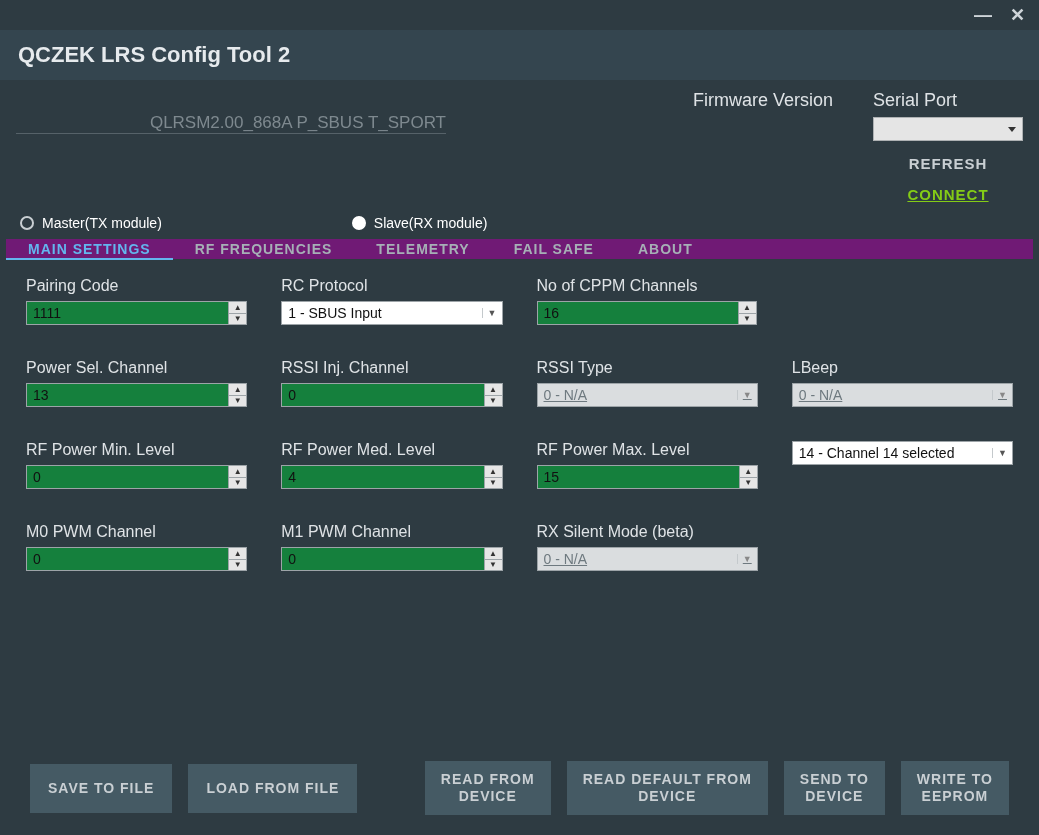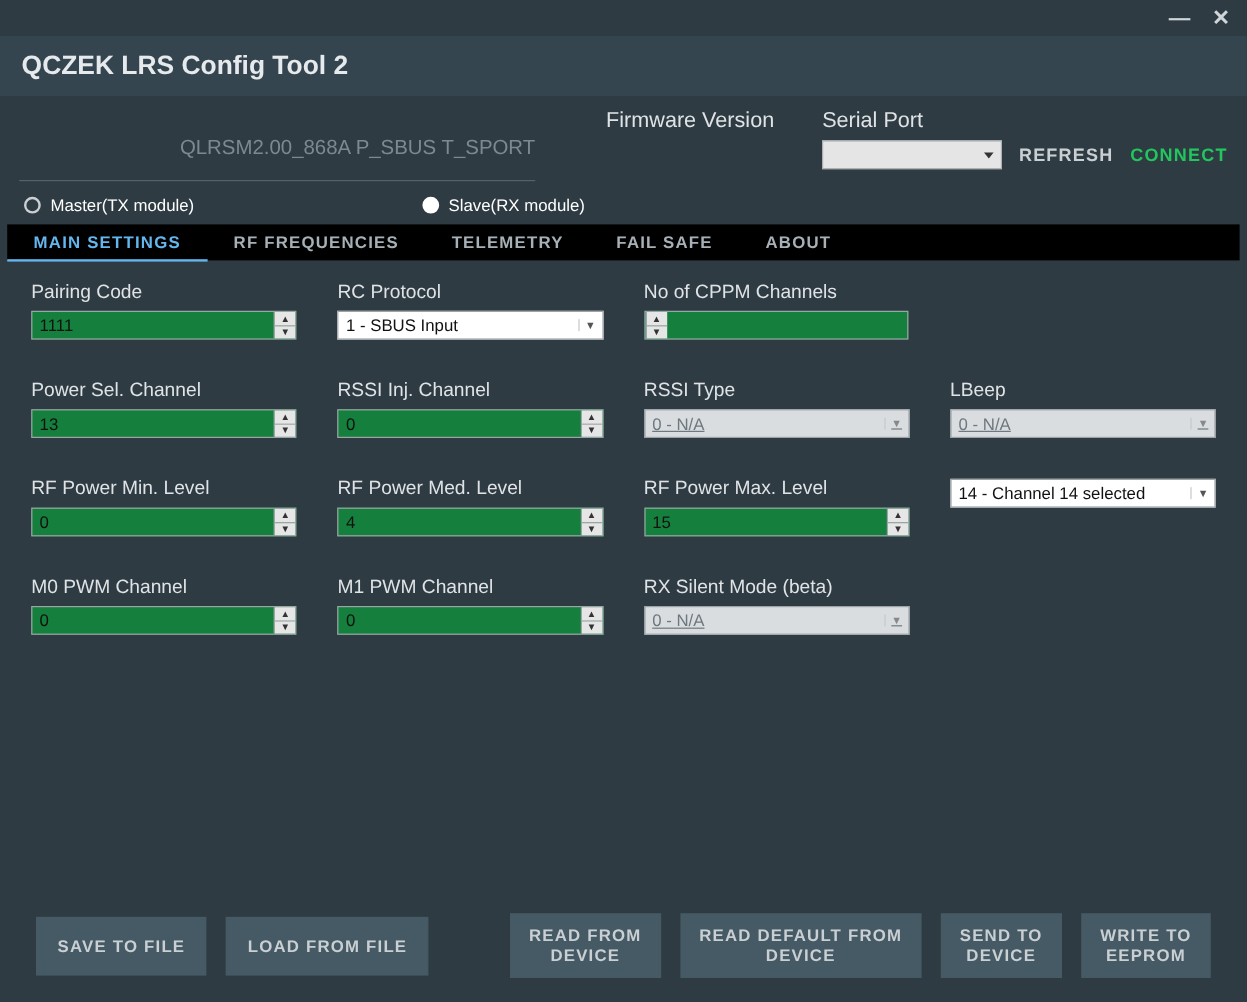"QLRSM2.00_868A P_SBUS T_SPORT" .fw-value { padding-bottom: 17px -> 0px }
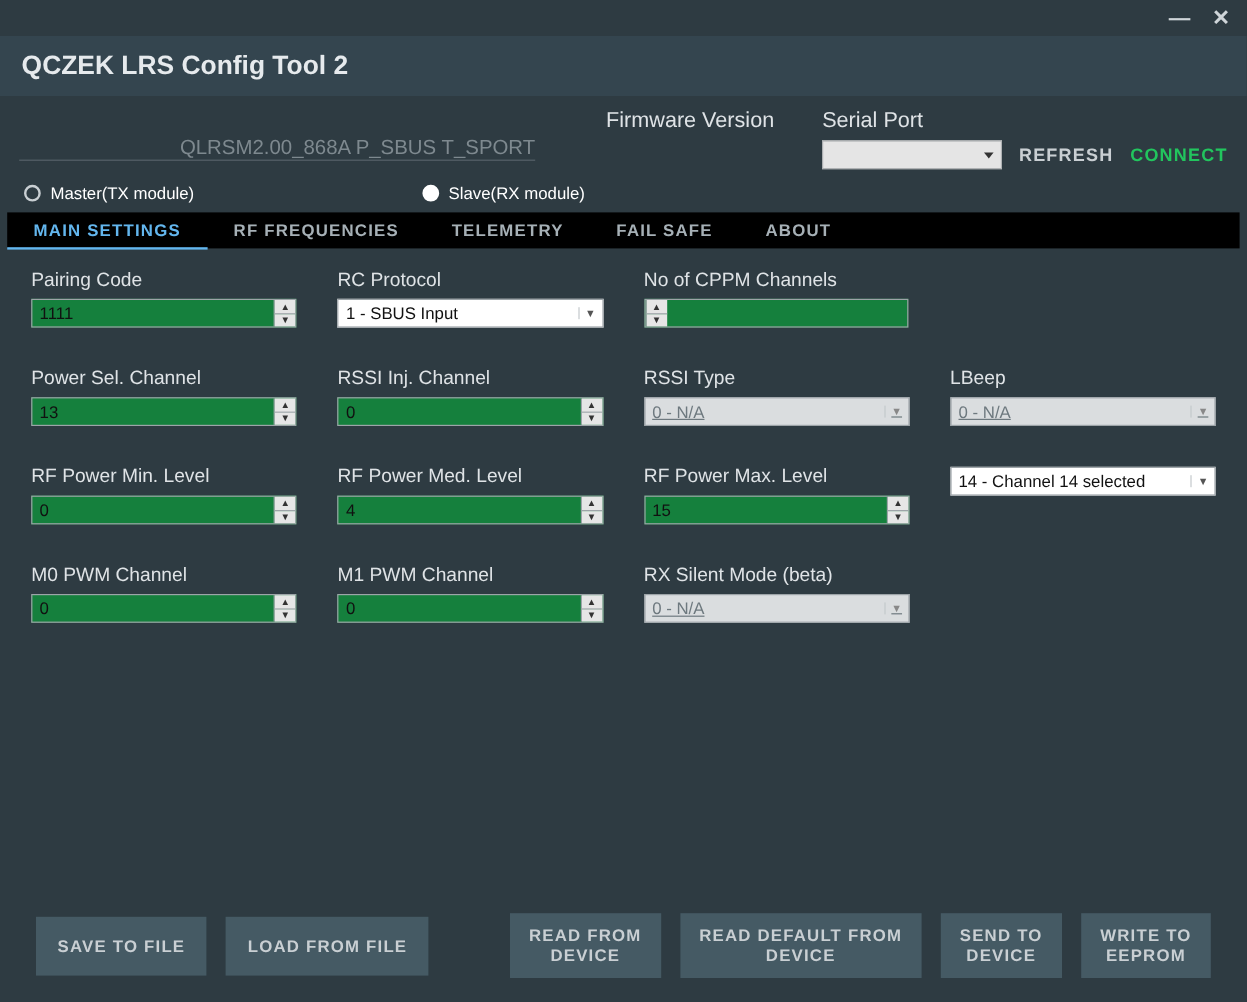"REFRESH" .serial-row { flex-direction: none -> column }
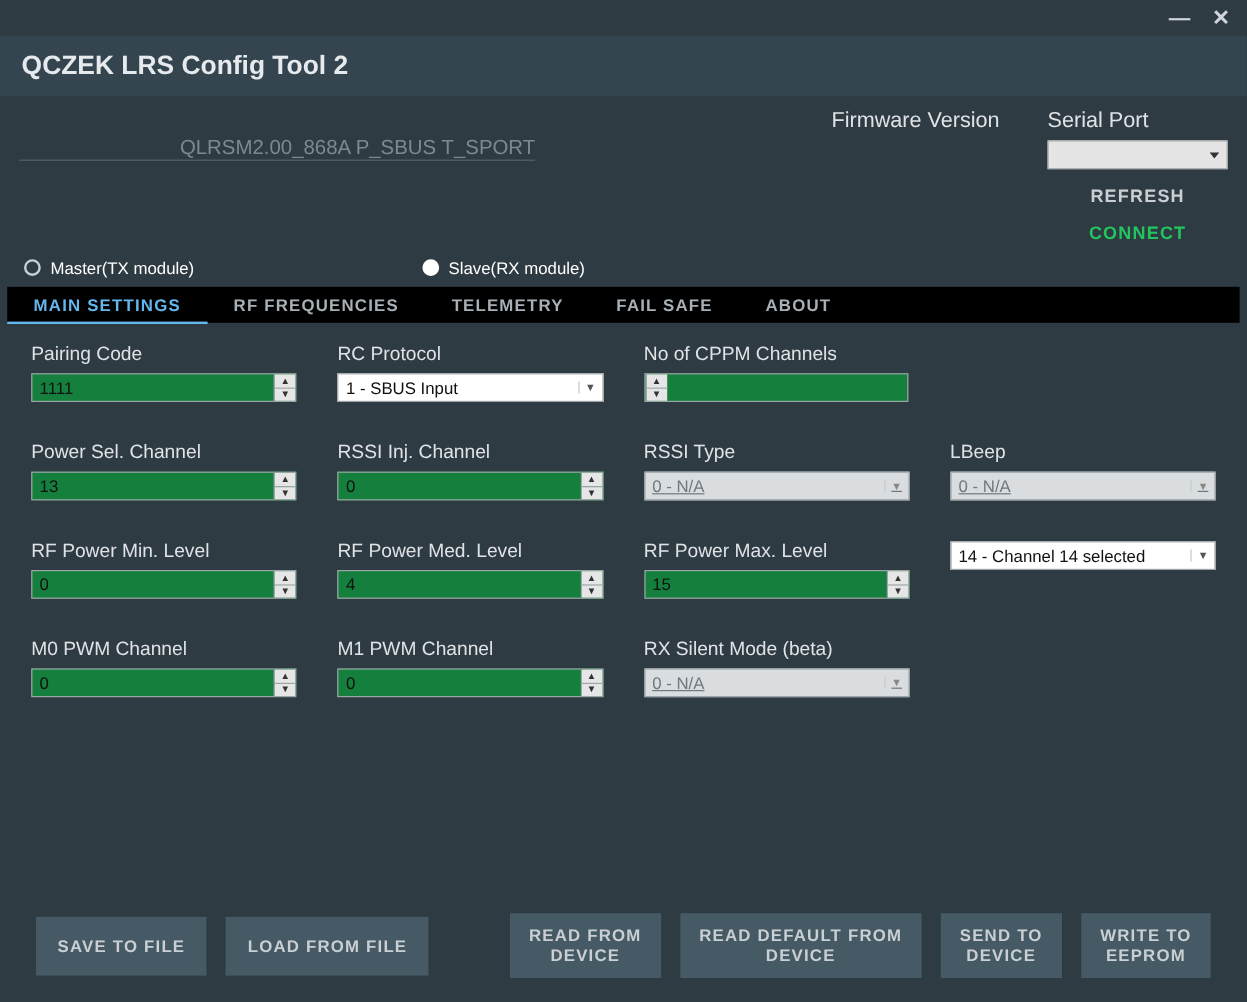"CONNECT" .link-btn.disabled { color: #22c55e -> #84cc16; text-decoration: none -> underline }
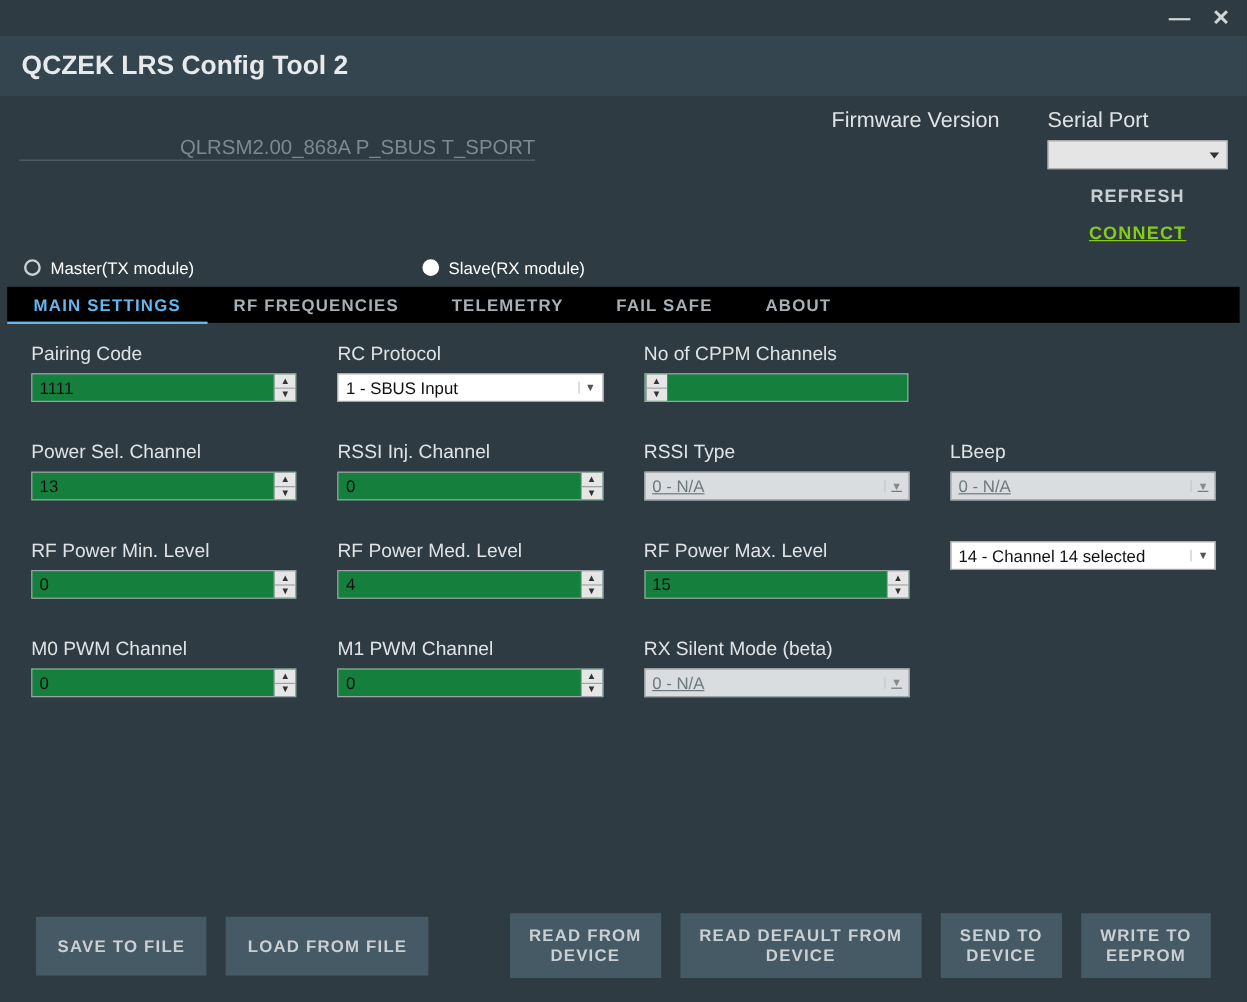"MAIN SETTINGS" .tabs { background: #000000 -> #701a75; height: 30px -> 20px }
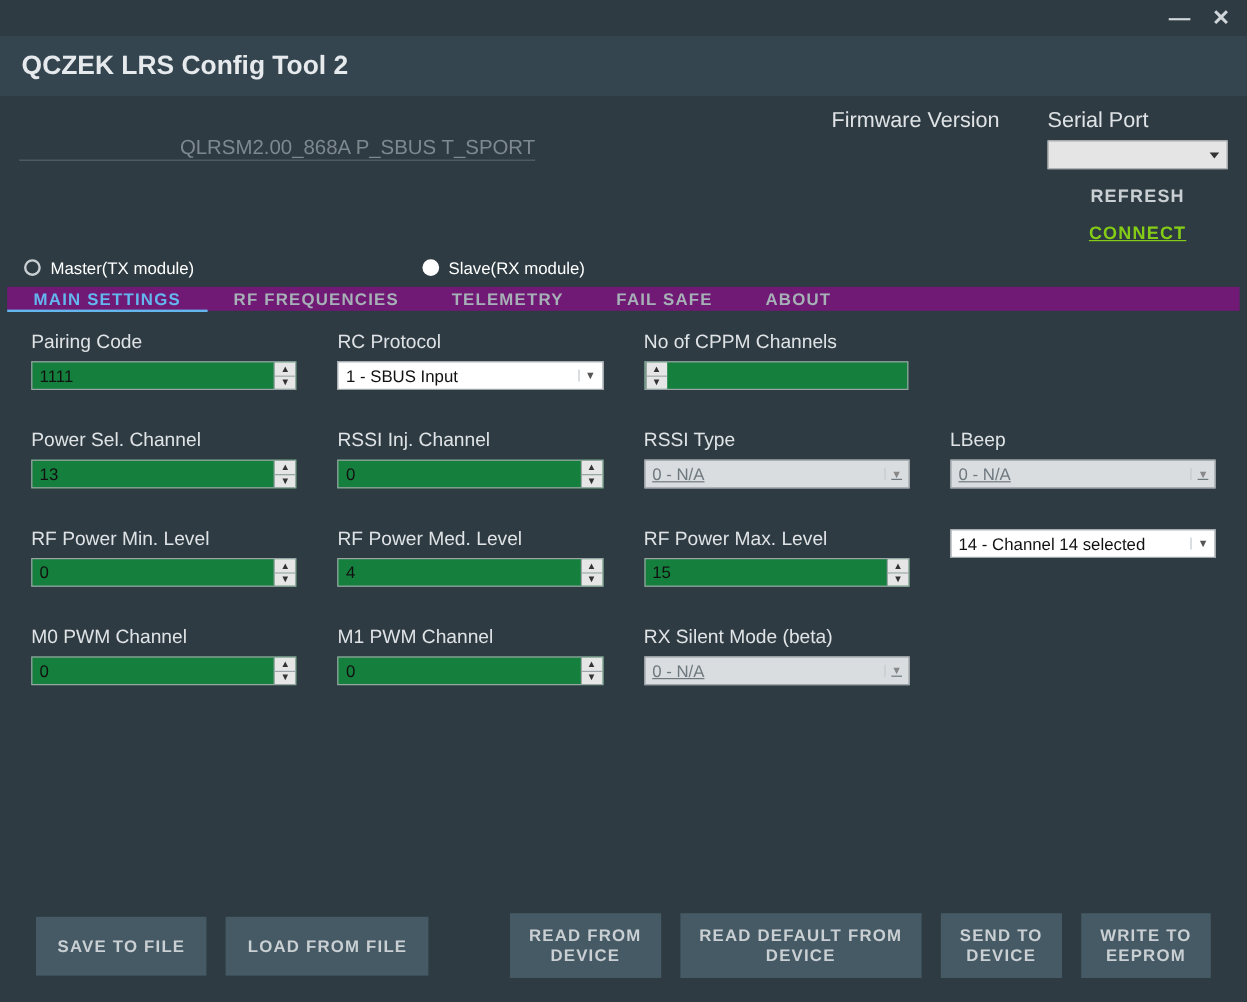"16" input { html: none -> <input> }
